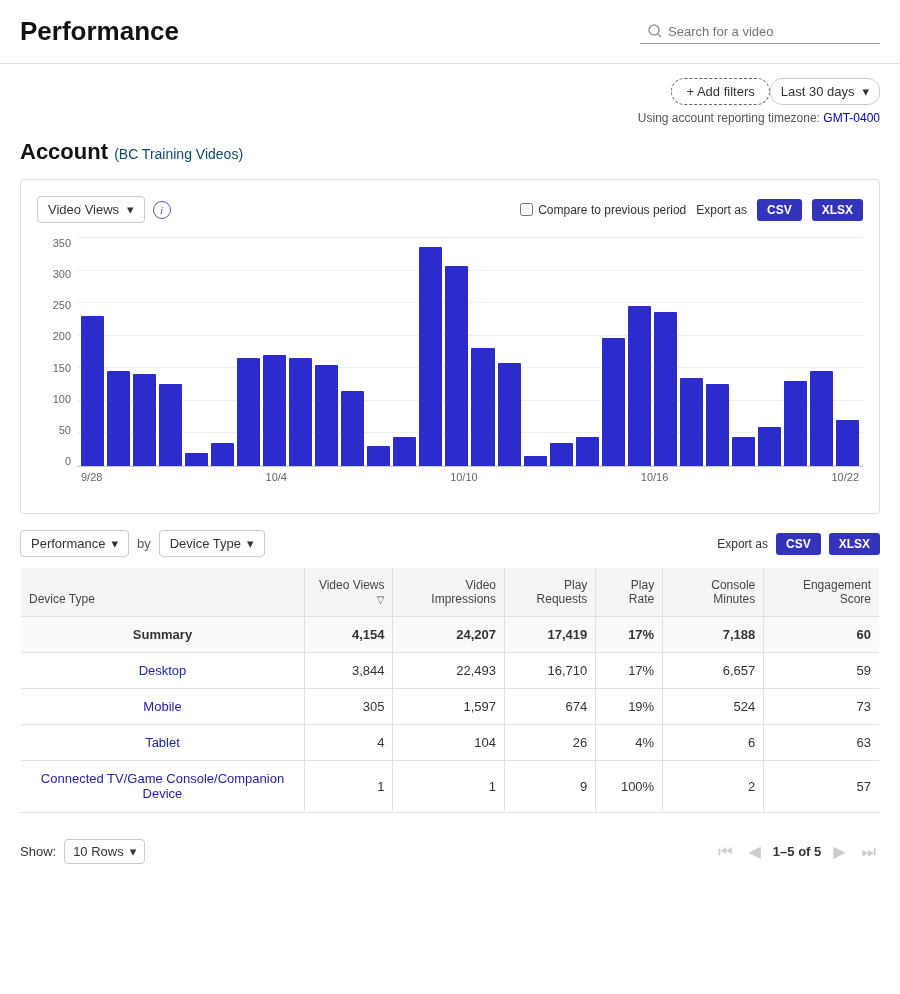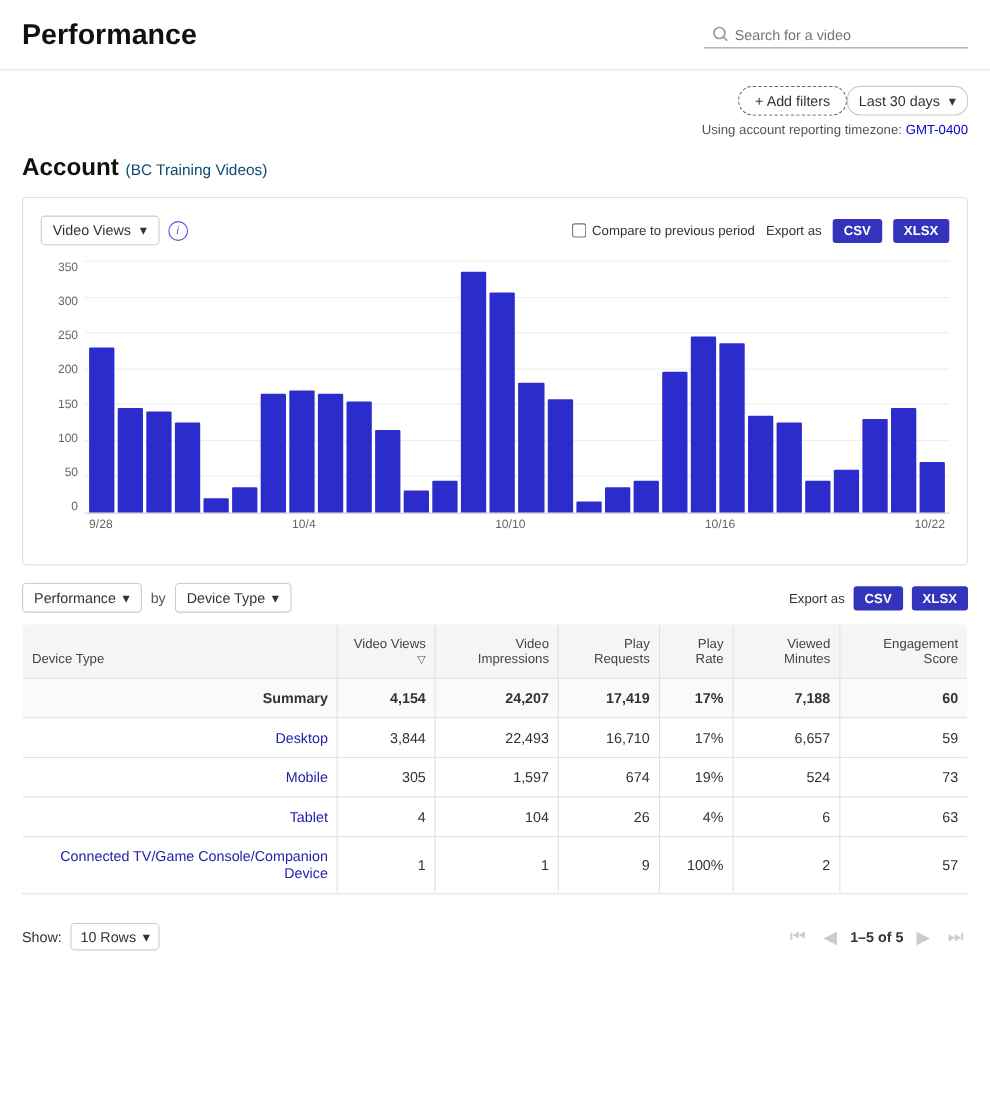"Viewed Minutes" th { text: Viewed -> Console }
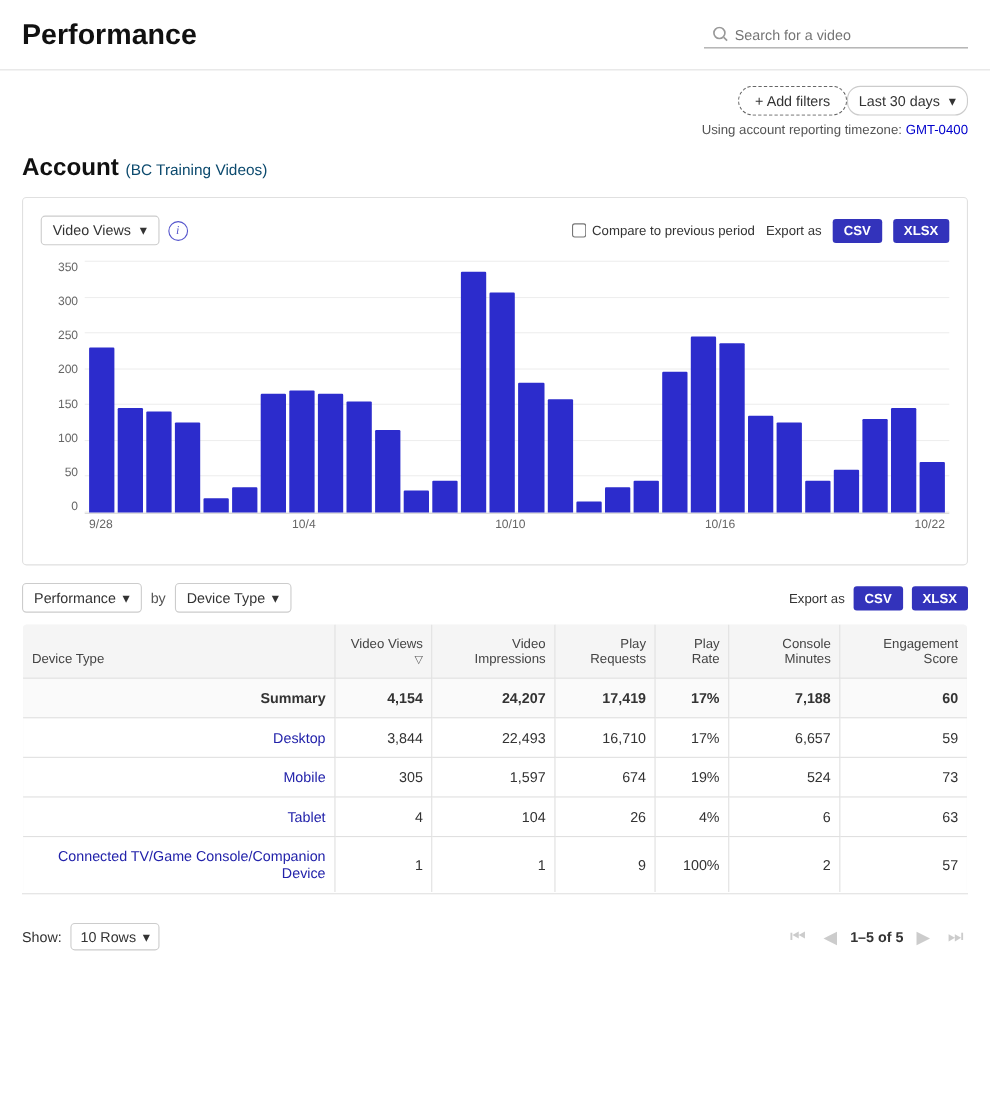"Summary" .data-table td:first-child { text-align: right -> center }
